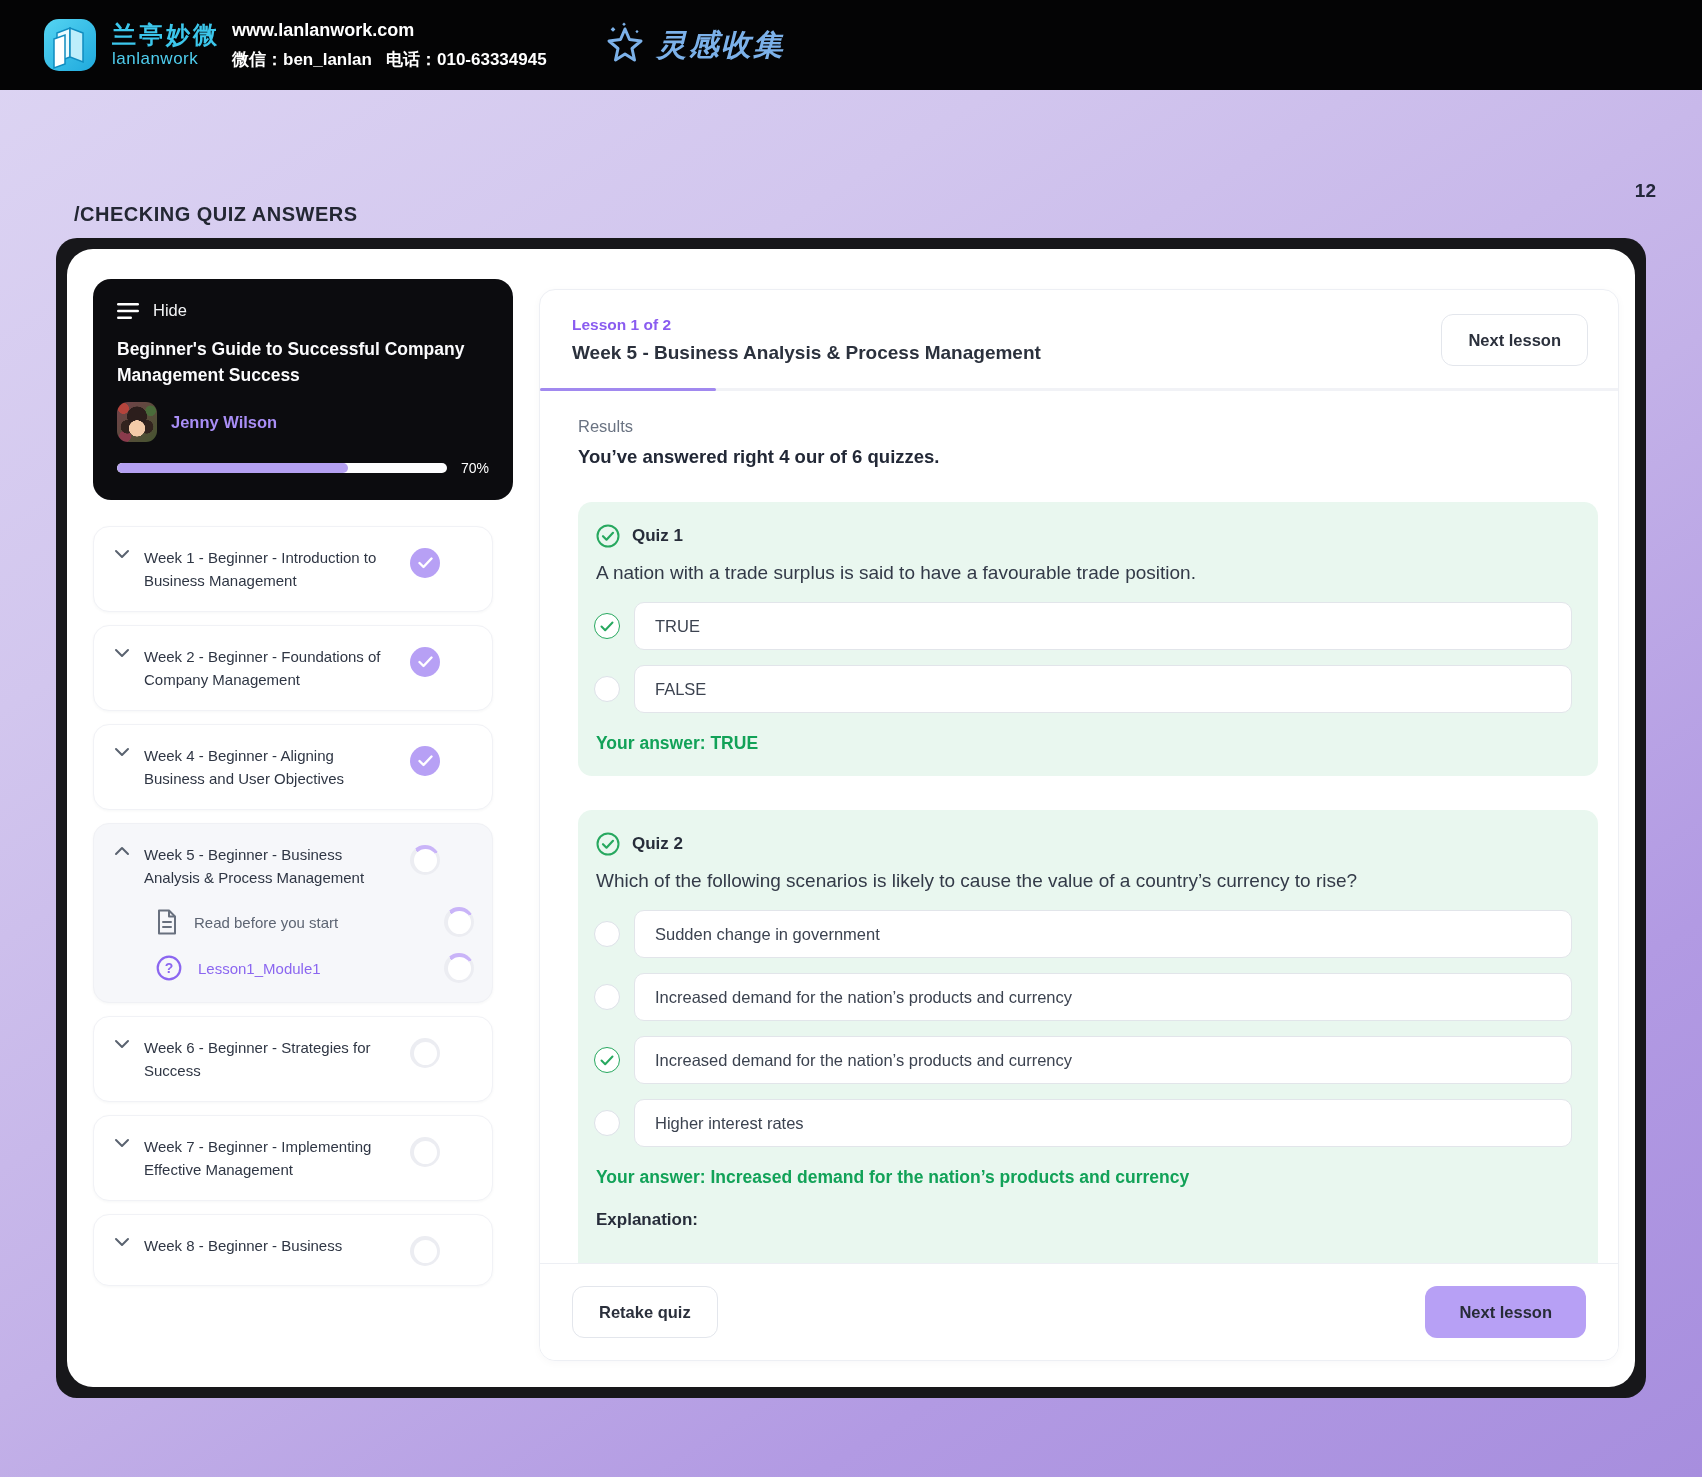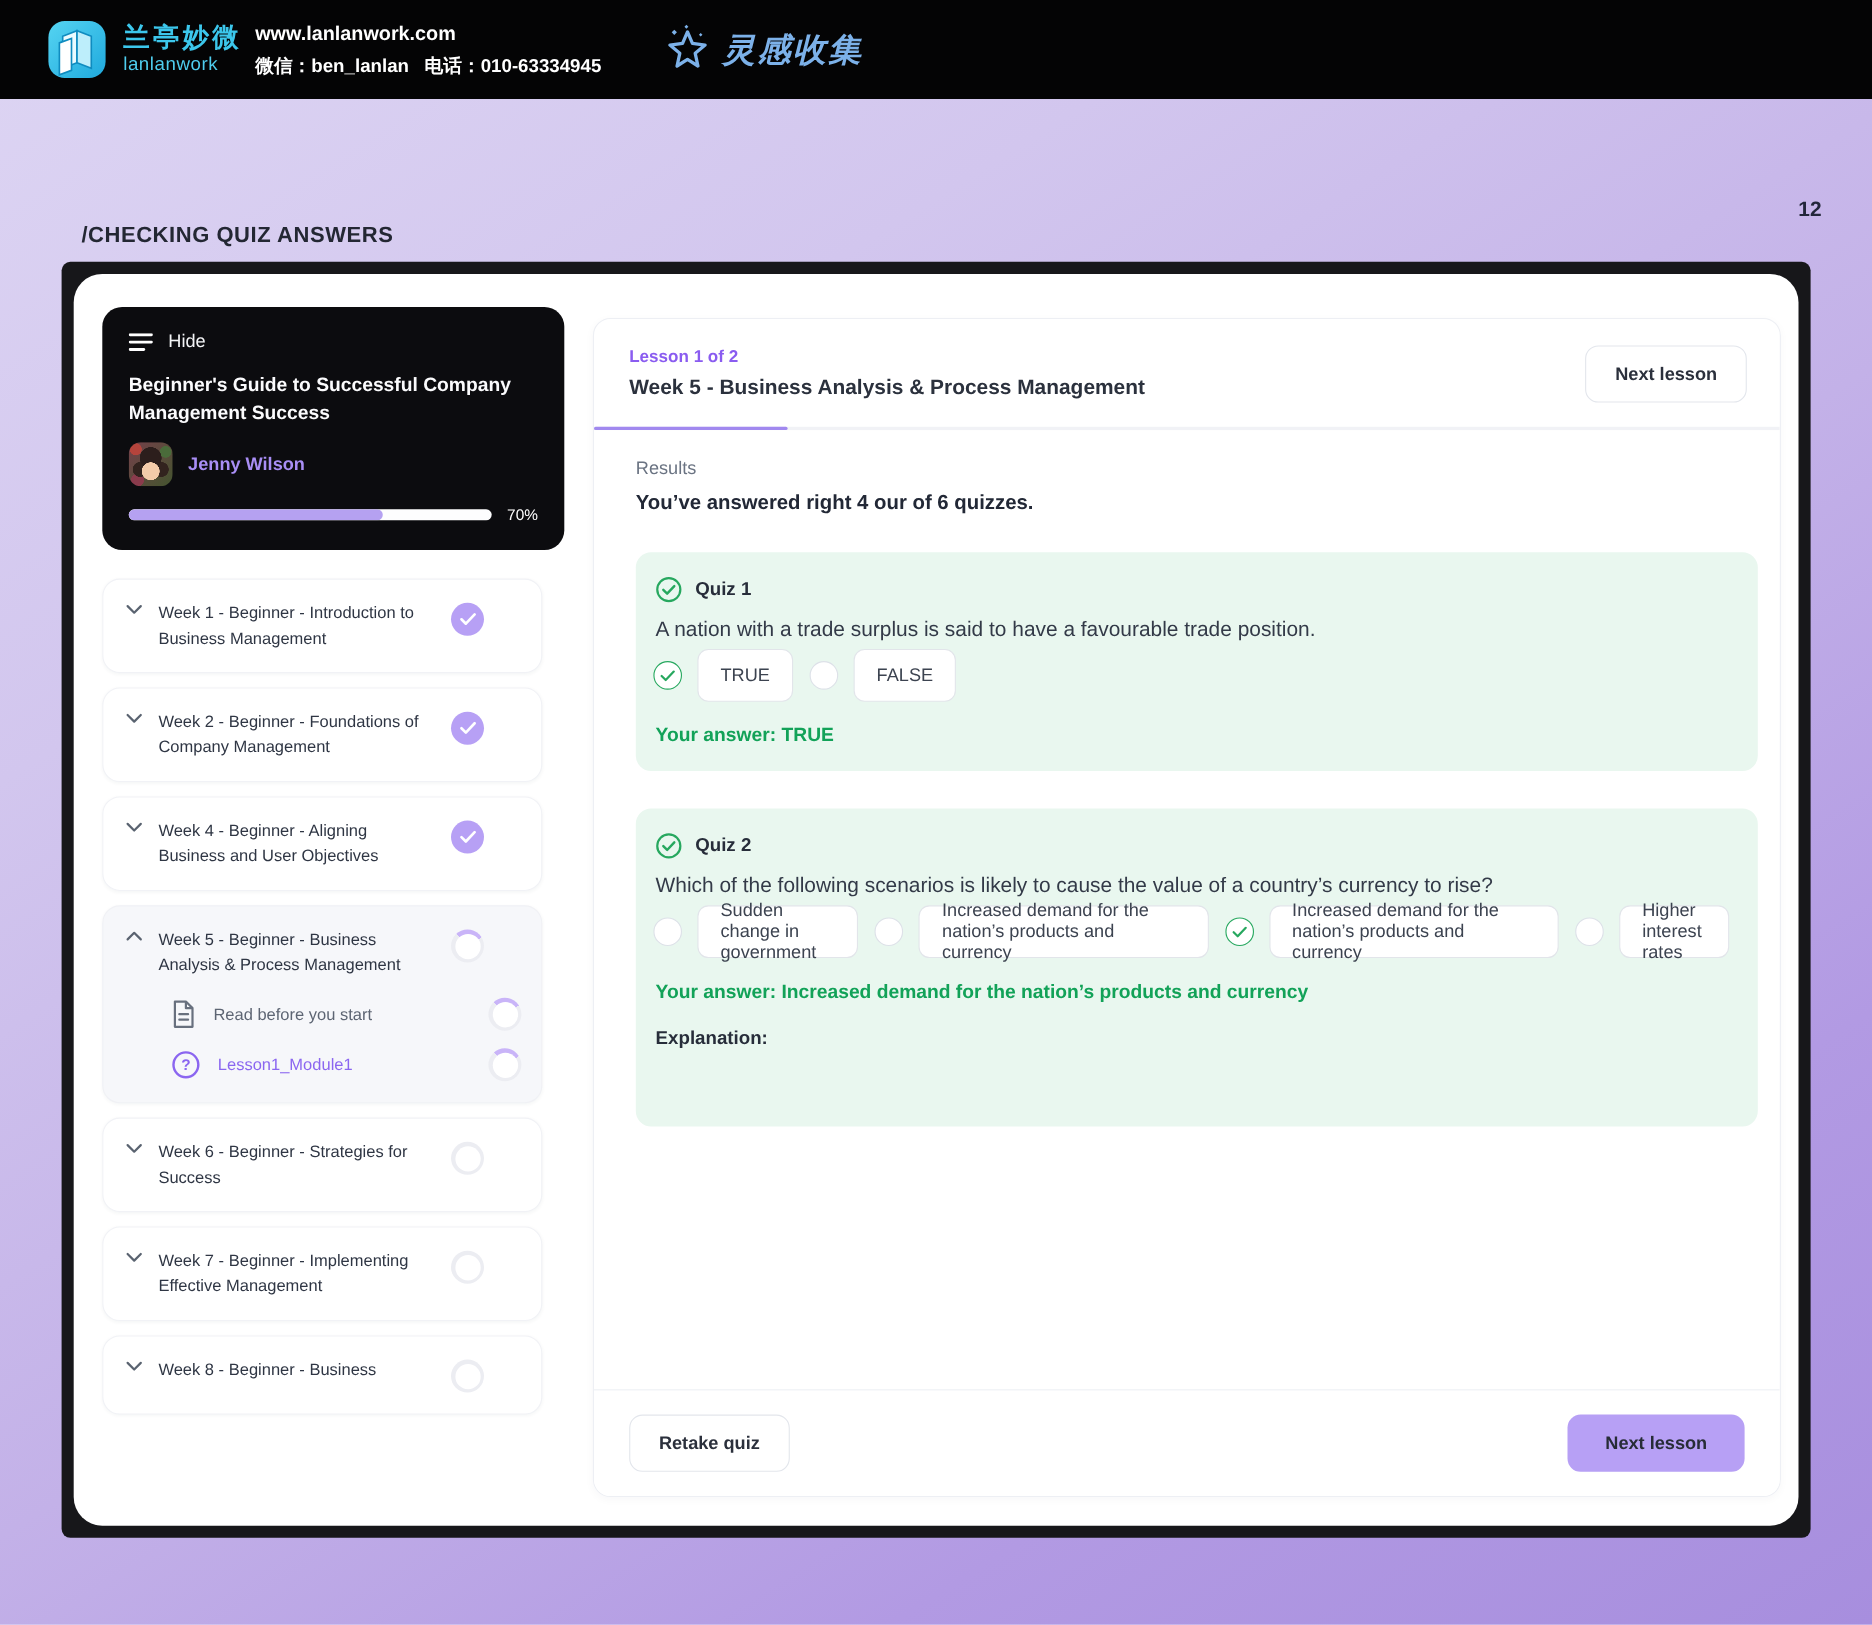"Hide" .app-frame { border-radius: 8px -> 21px }
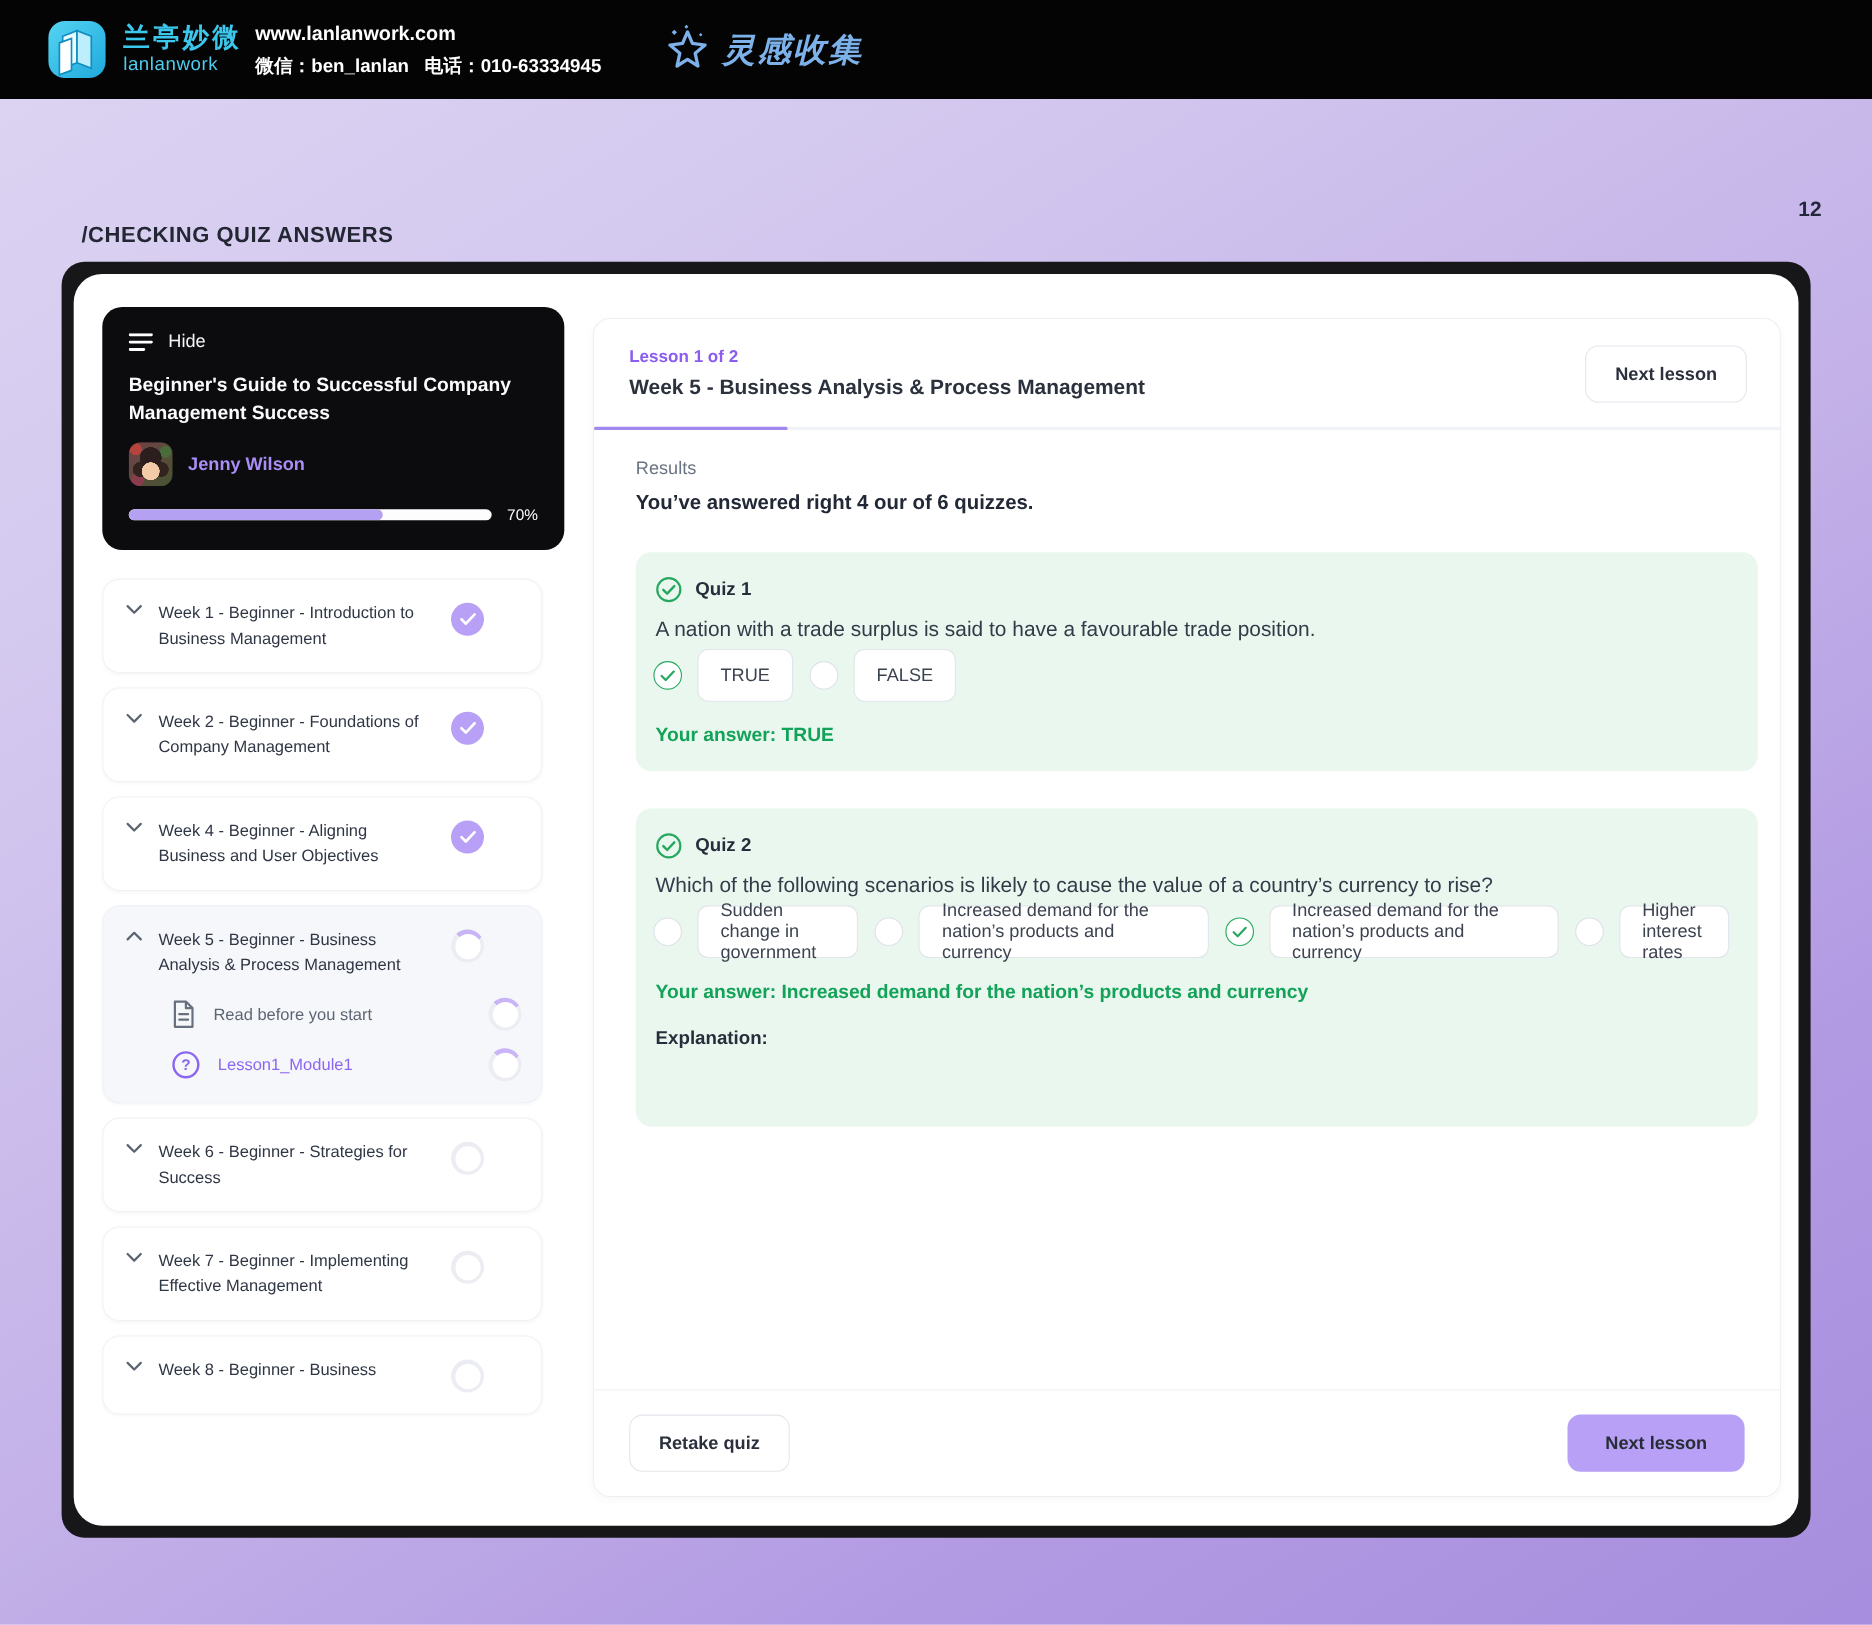"TRUE" .quiz-options { flex-direction: none -> column; margin-top: 6px -> 18px }
